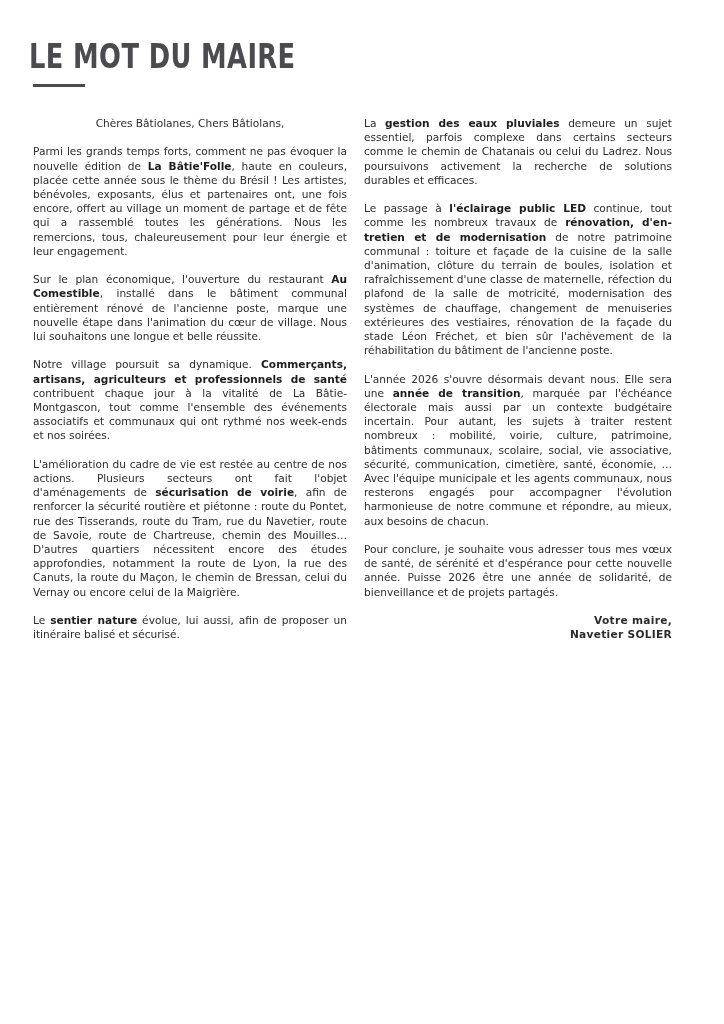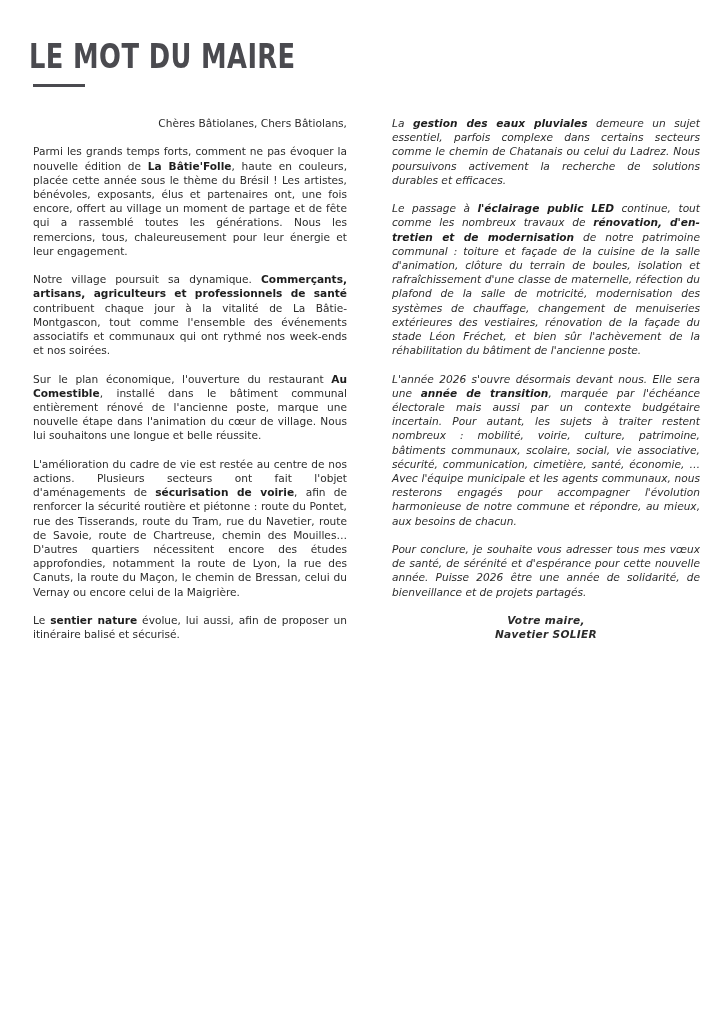"Chères Bâtiolanes, Chers Bâtiolans," .col .last { text-align: right -> center }
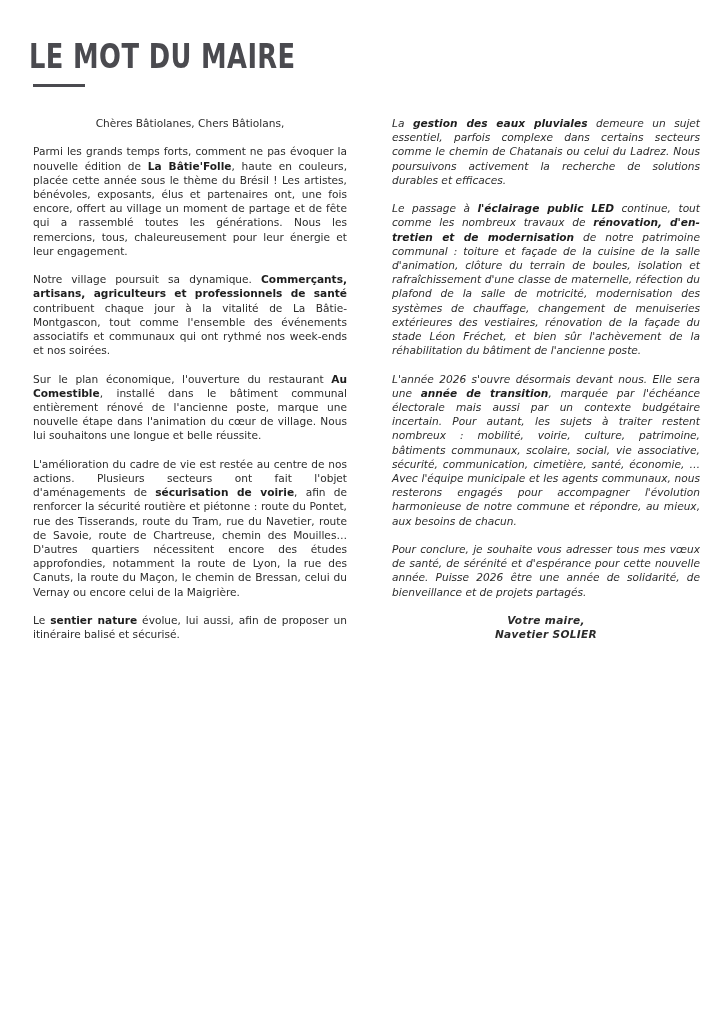"La gestion des eaux pluviales" .col.right { font-style: italic -> none; left: 392px -> 364px }
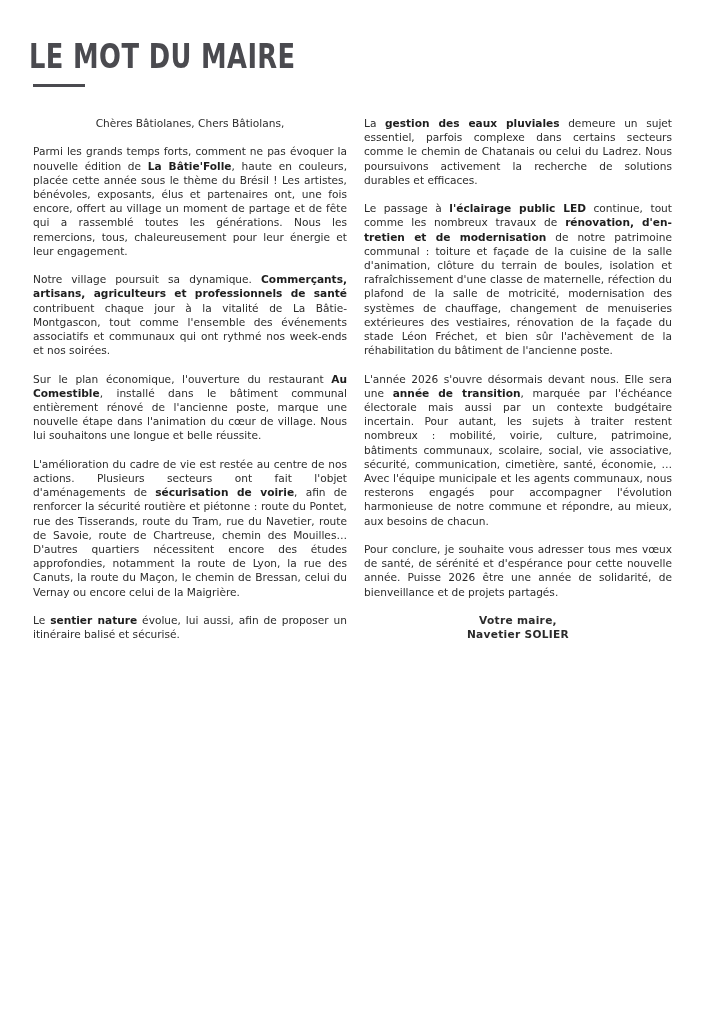"Notre village poursuit sa dynamique." p { order: before "Sur le plan économique, l'ouverture" -> after "Sur le plan économique, l'ouverture" }
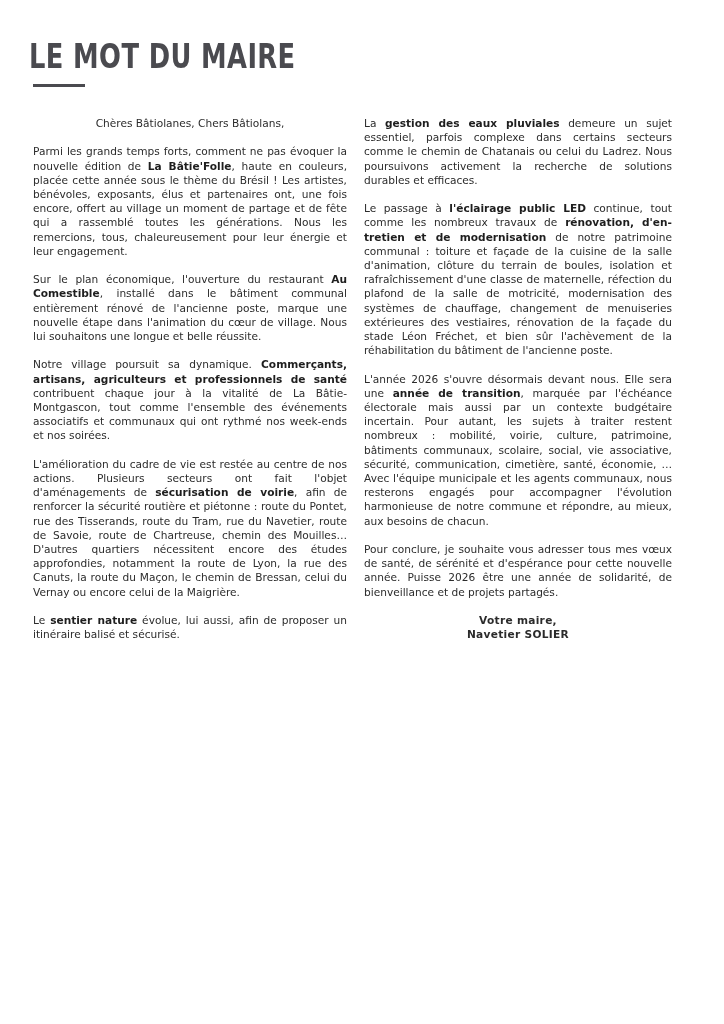"Votre maire," .sig { text-align: center -> right }
